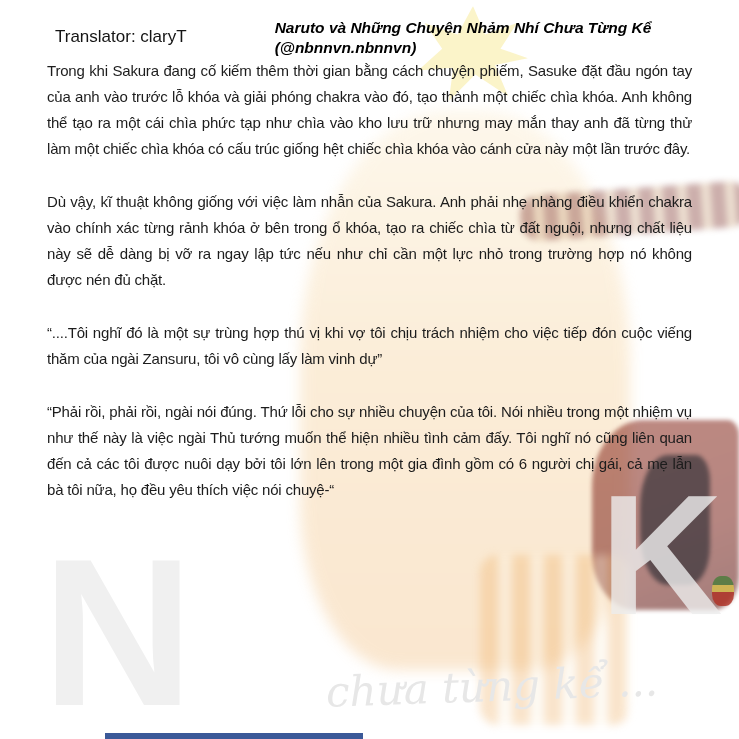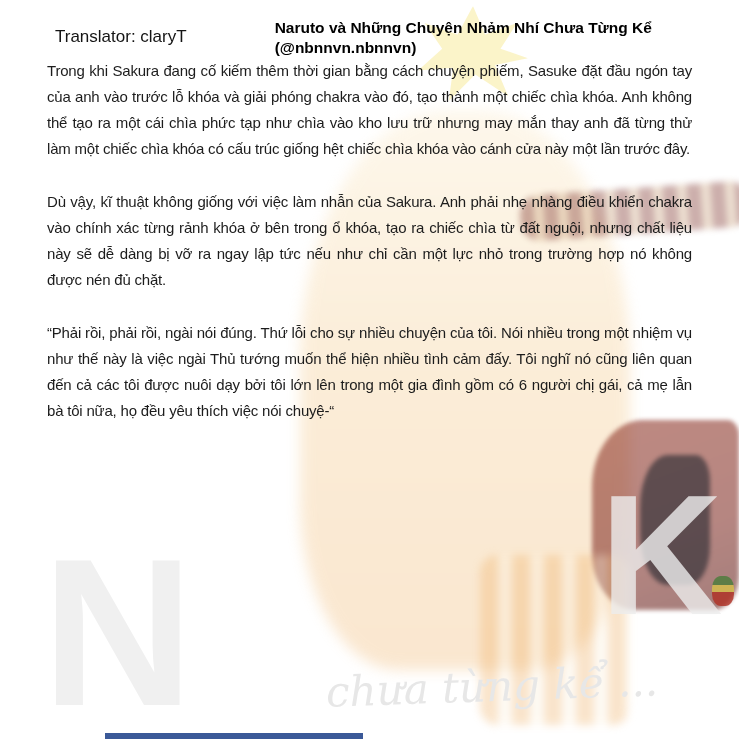"Naruto và Những Chuyện Nhảm" .doc-title { font-style: none -> italic }
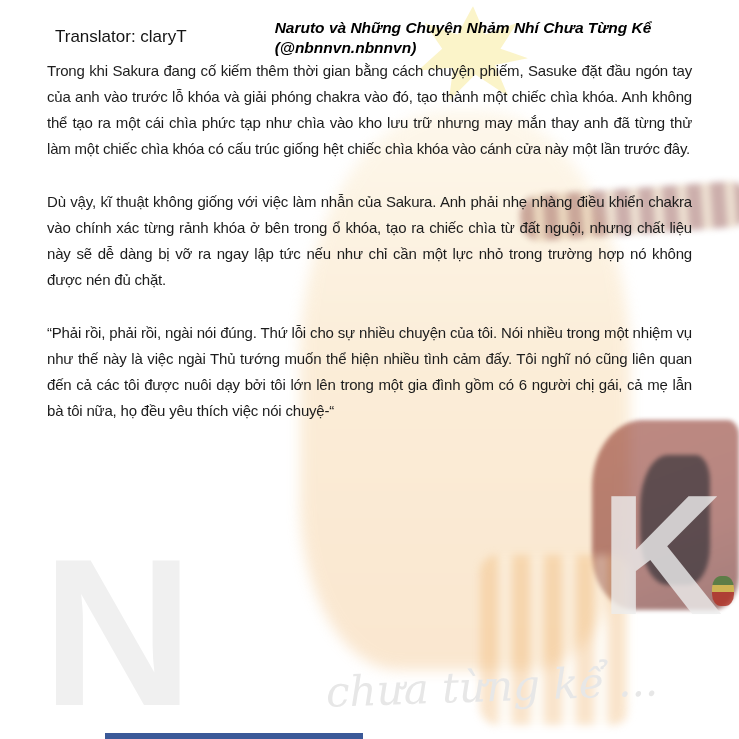"“....Tôi nghĩ đó là một" p.para { html: none -> <p>“....Tôi nghĩ đó là một sự trùng hợp thú vị khi vợ tôi chịu trách nhiệm cho việc tiếp đón cuộc viếng thăm của ngài Zansuru, tôi vô cùng lấy làm vinh dự”</p> }
